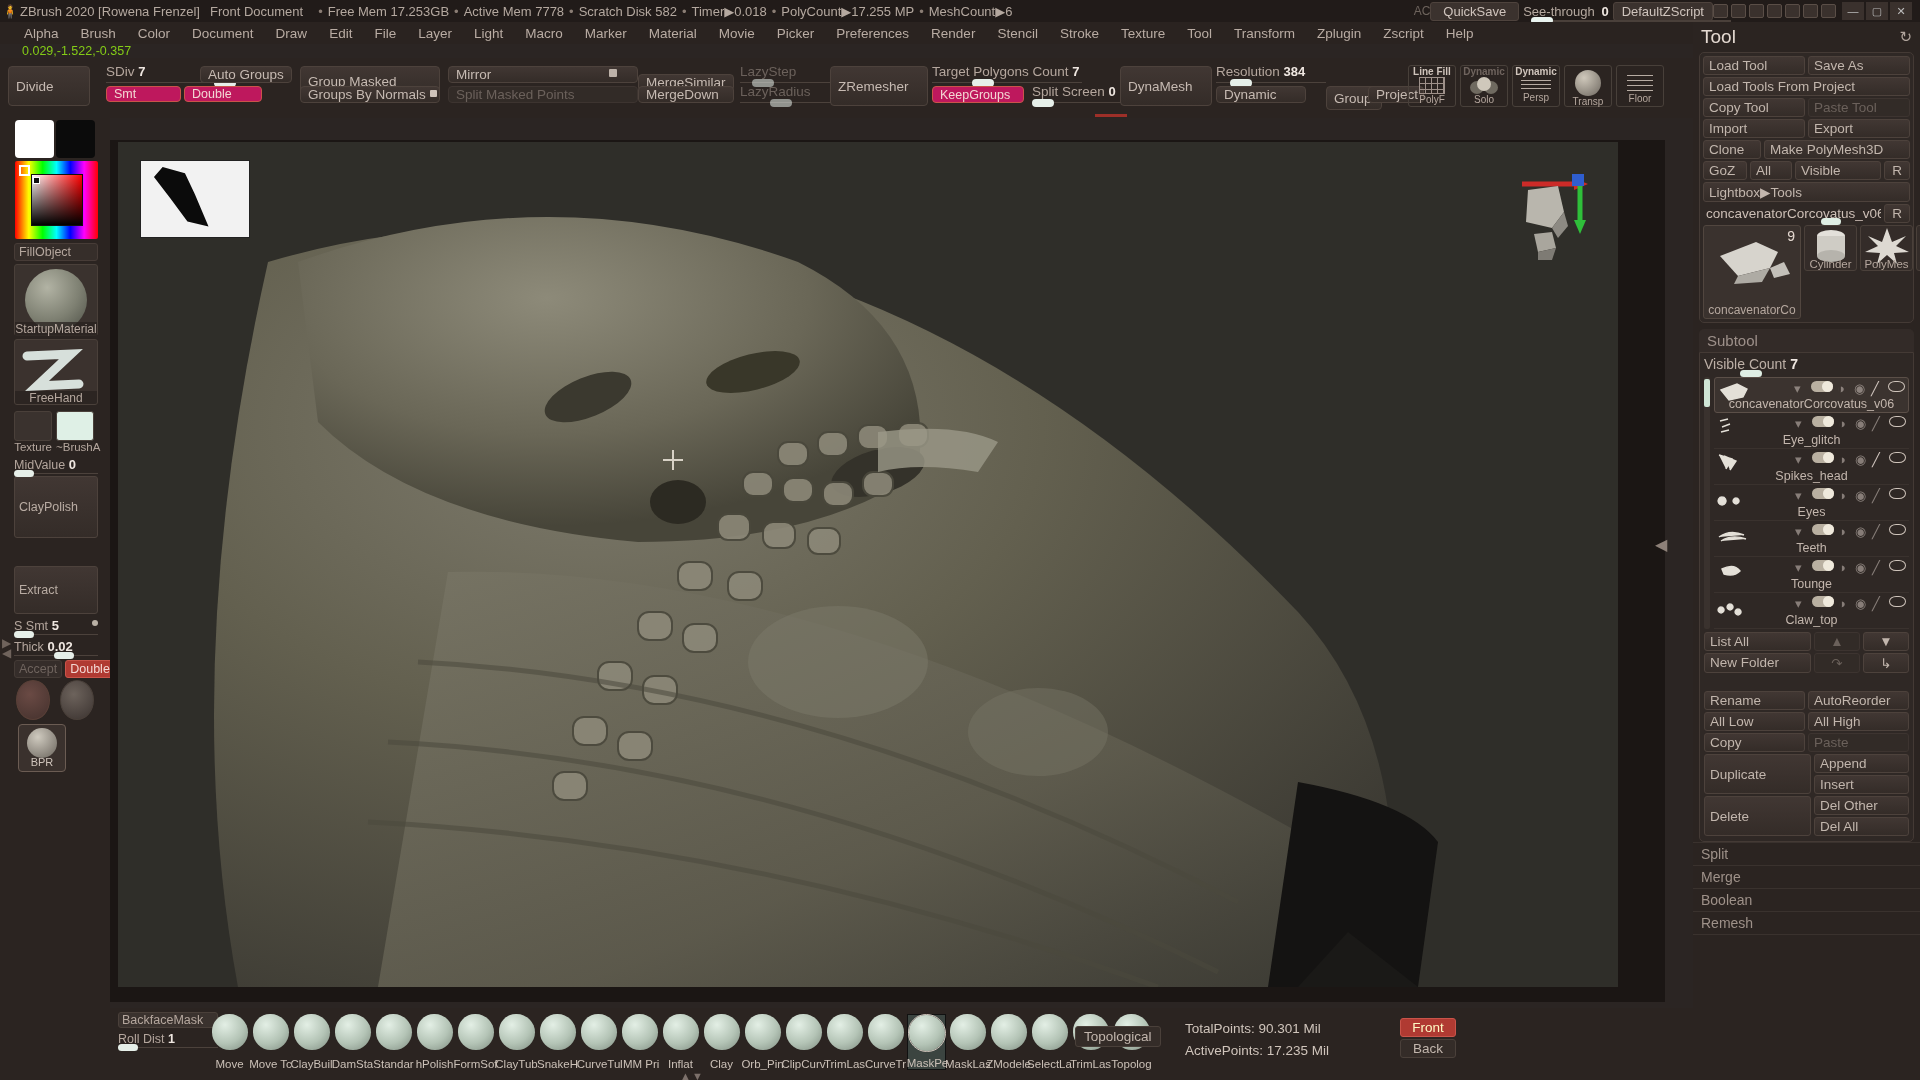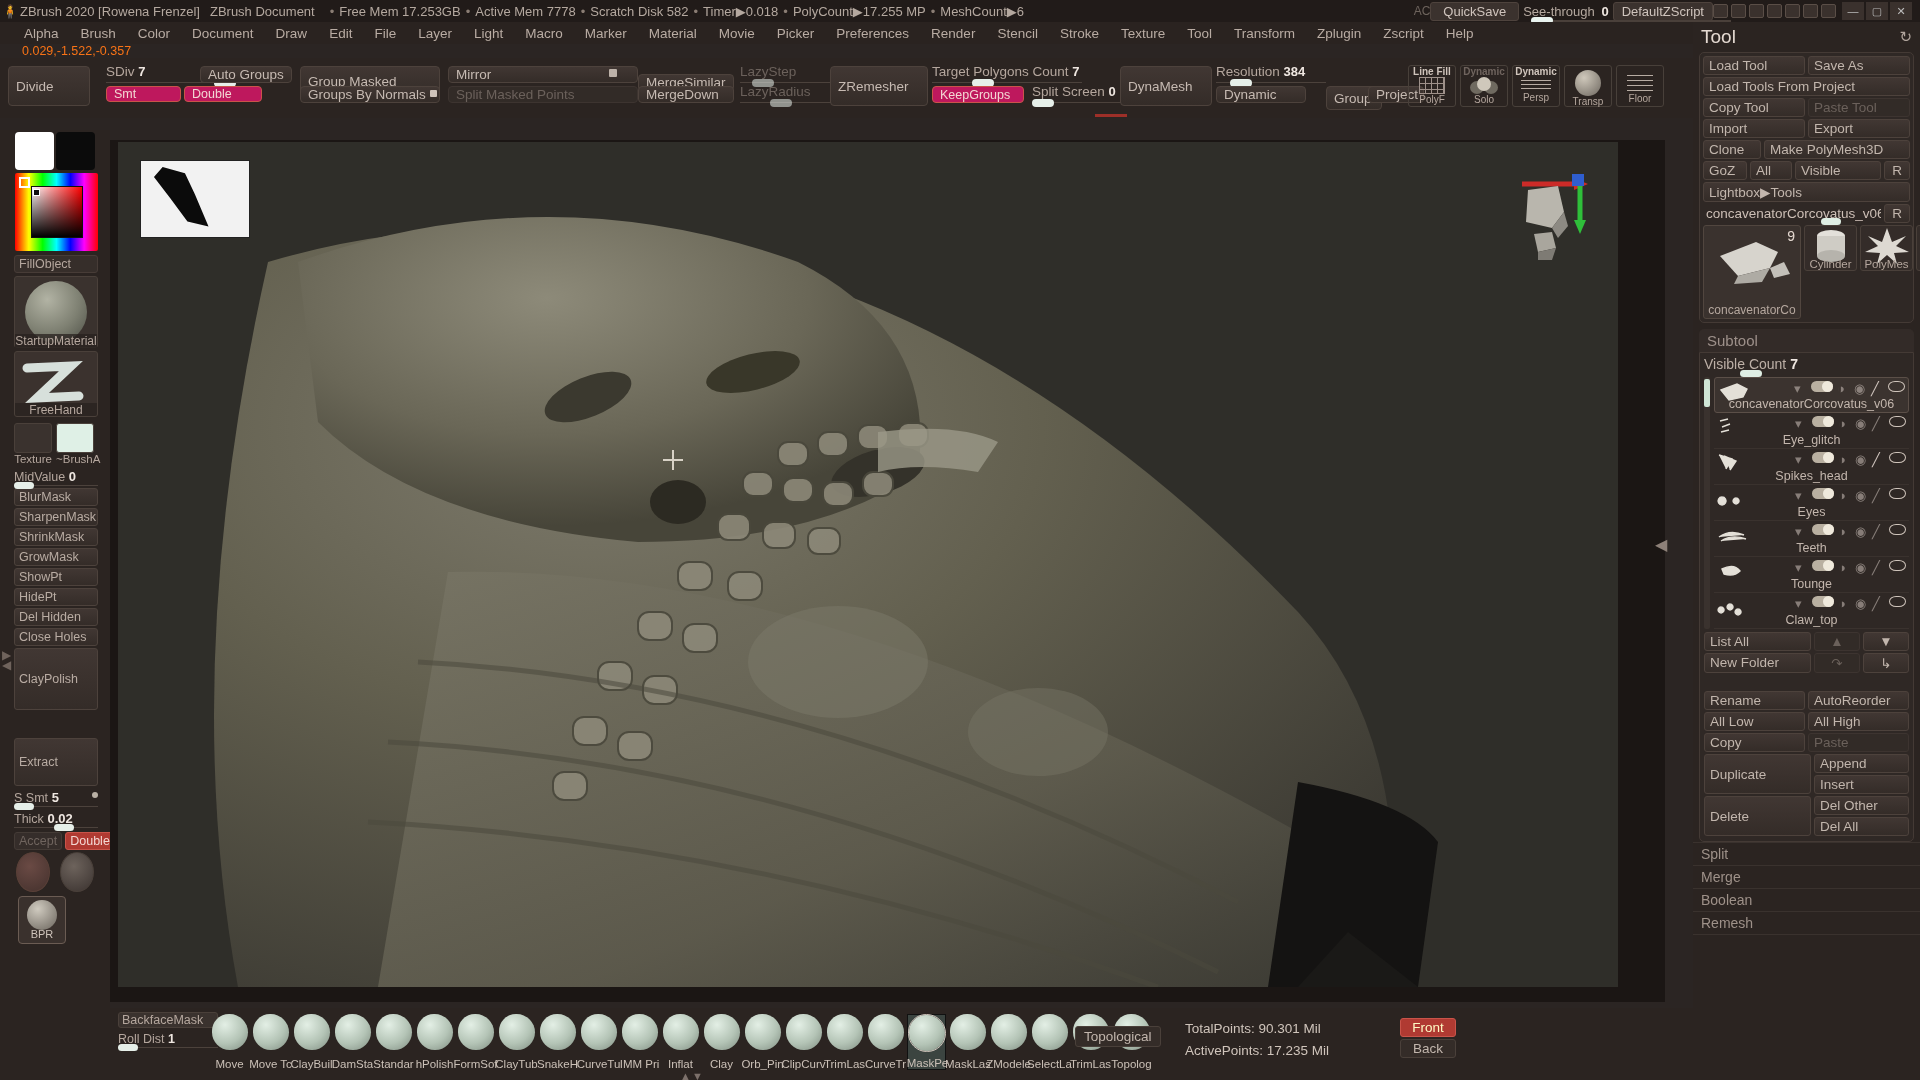"ZBrush Document" span.tseg { text: ZBrush -> Front }
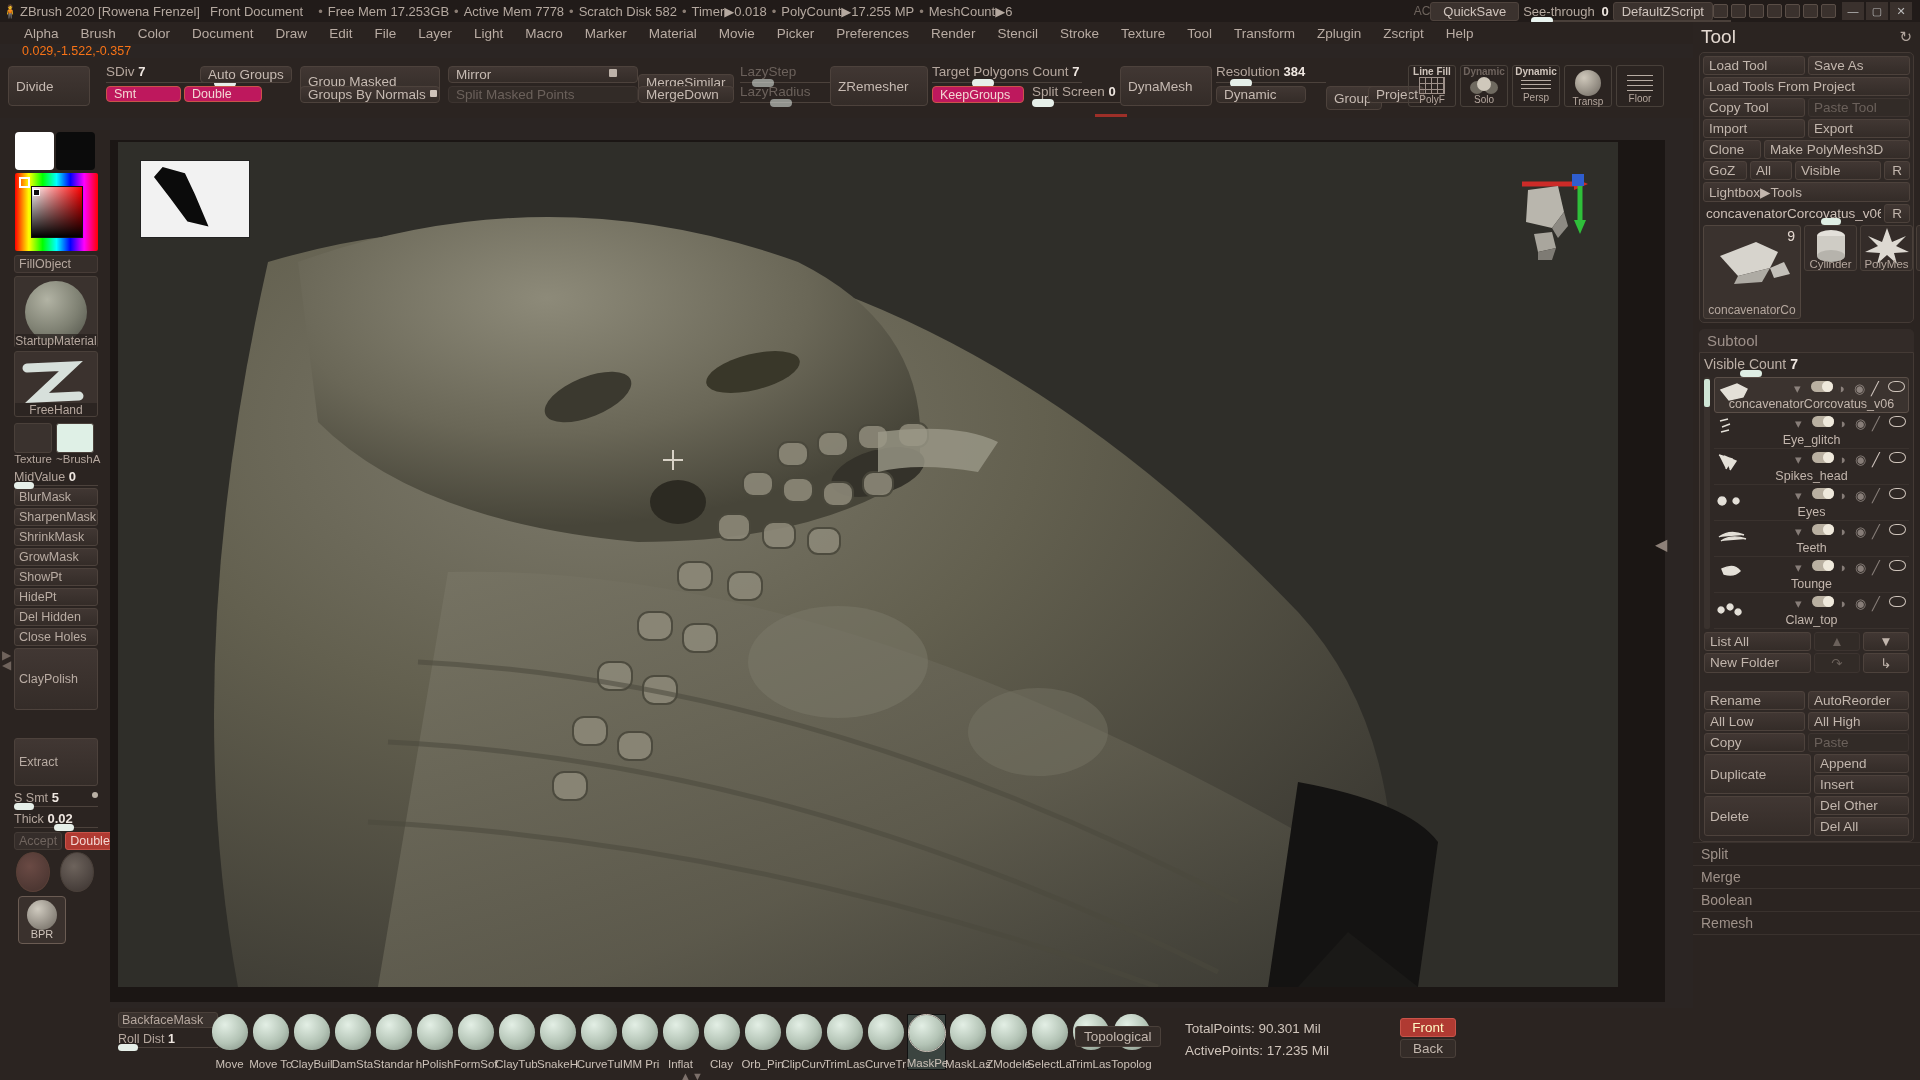"0.029,-1.522,-0.357" #coords { color: #f97316 -> #84cc16 }
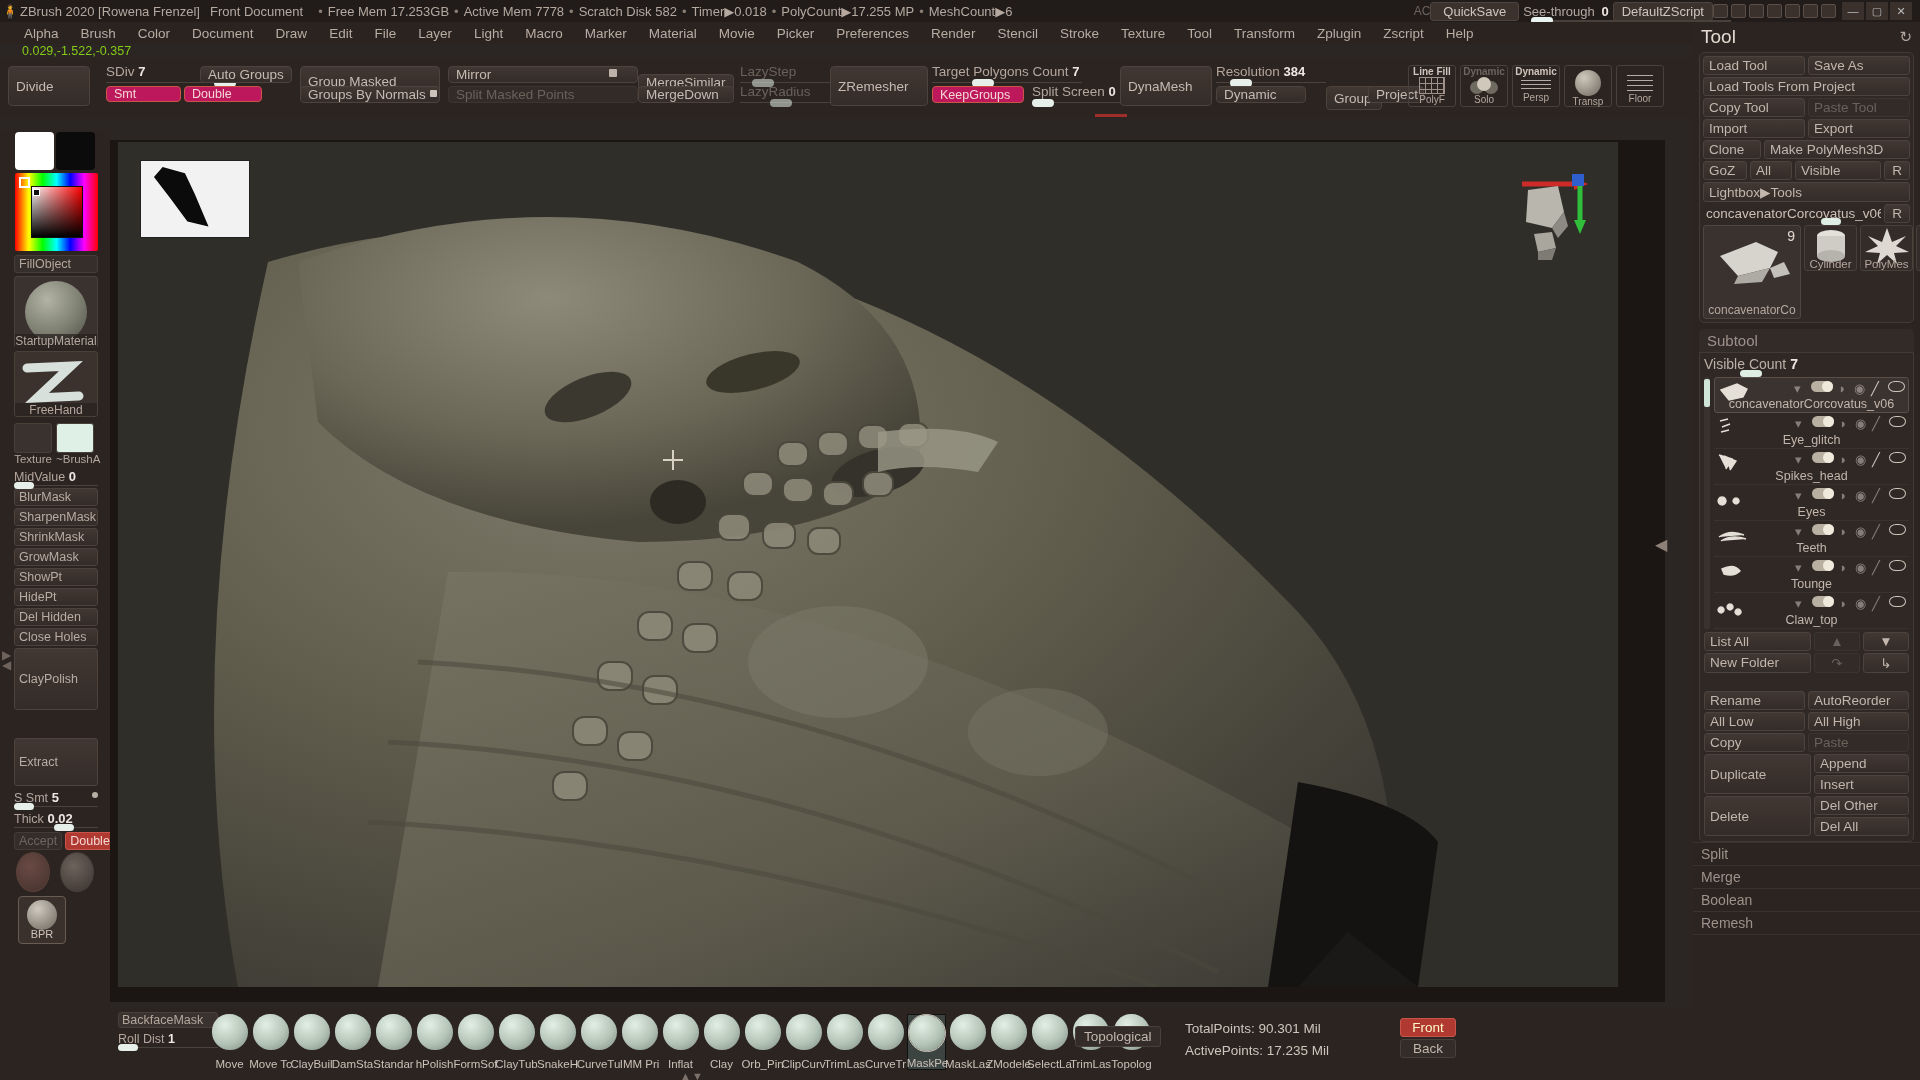"FillObject" #leftshelf { top: 130px -> 118px }
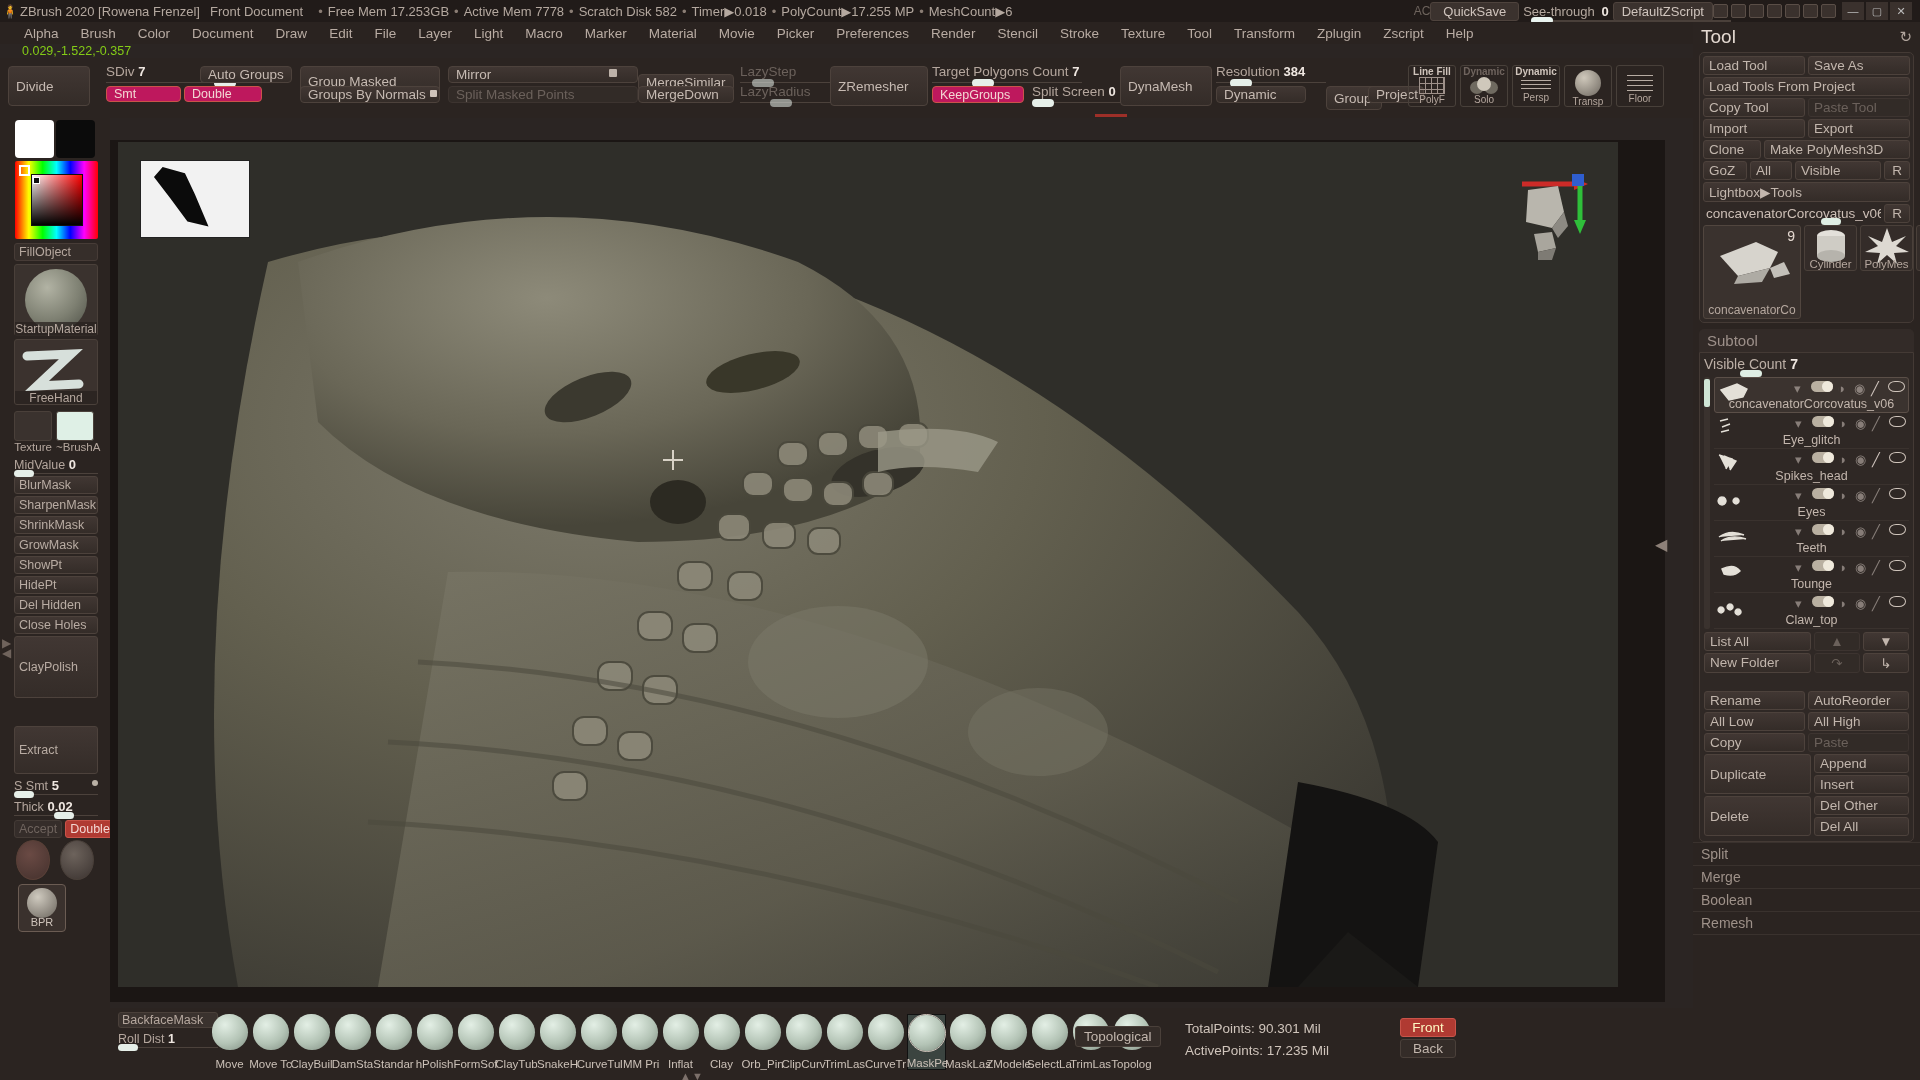"BlurMask" div { html: <div> <div>BlurMask</div> <div>SharpenMask</div> <div>ShrinkMask</div> <div>GrowMask</div> <div>ShowPt</div> <div>HidePt</div> <div>Del Hidden</div> <div>Close Holes</div> </div> -> none }
